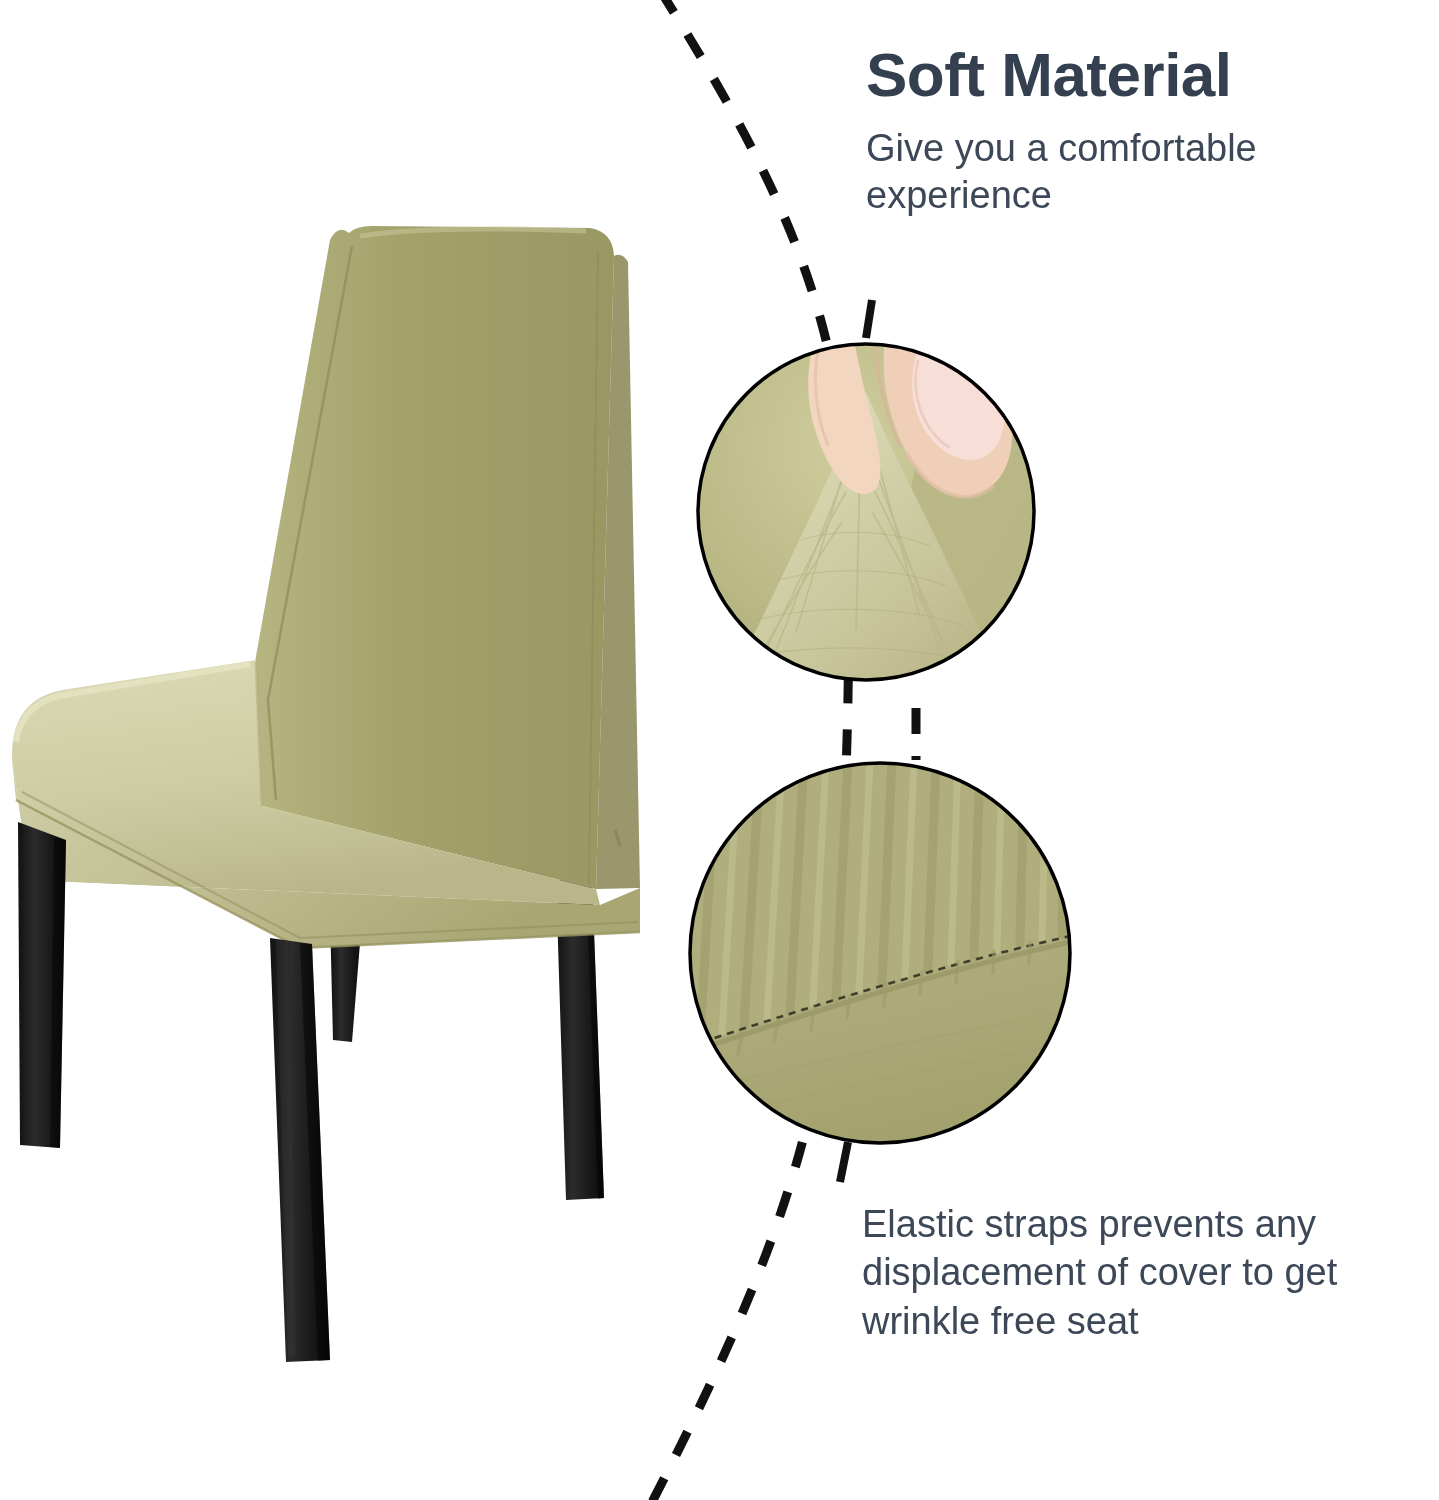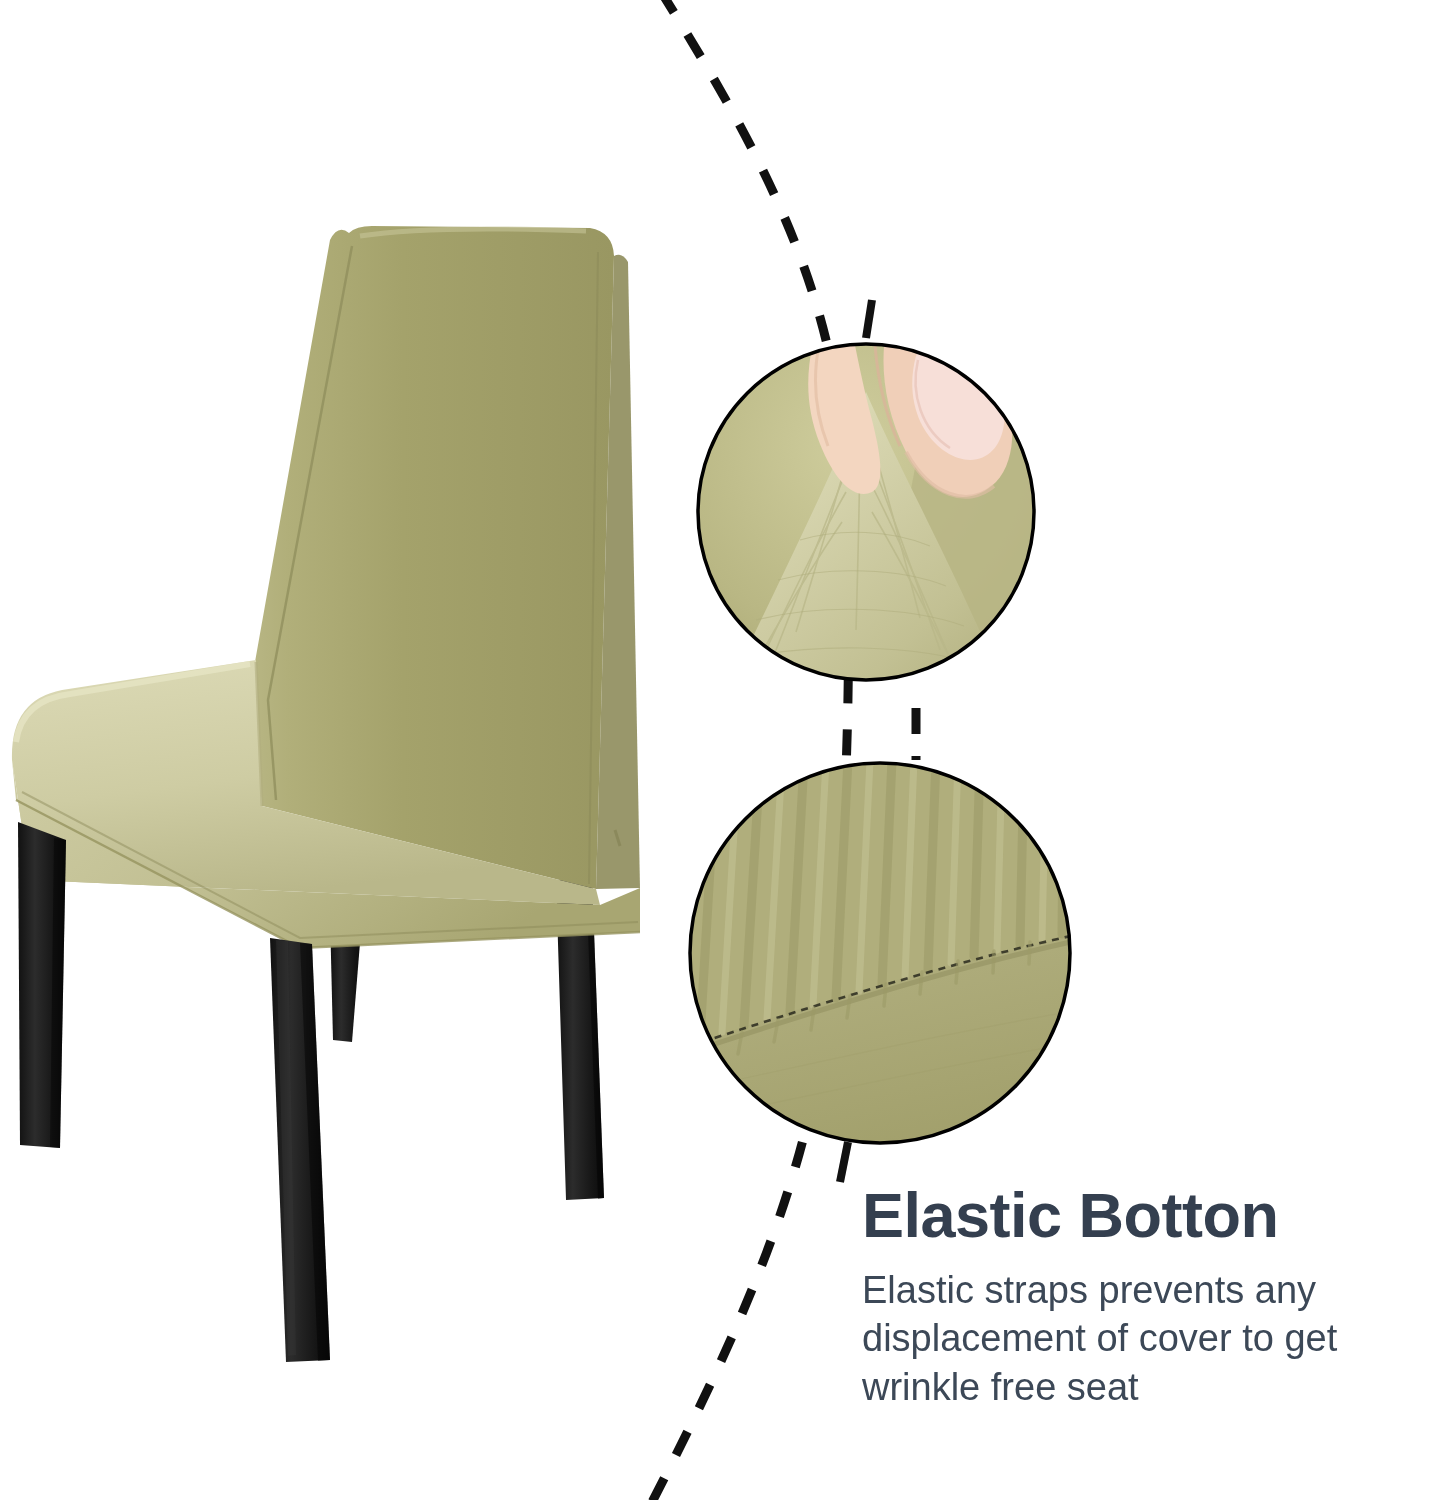"Soft Material" div.text-block { html: none -> <div> <h1>Soft Material</h1> <p>Give you a comfortable experience</p> </div> }
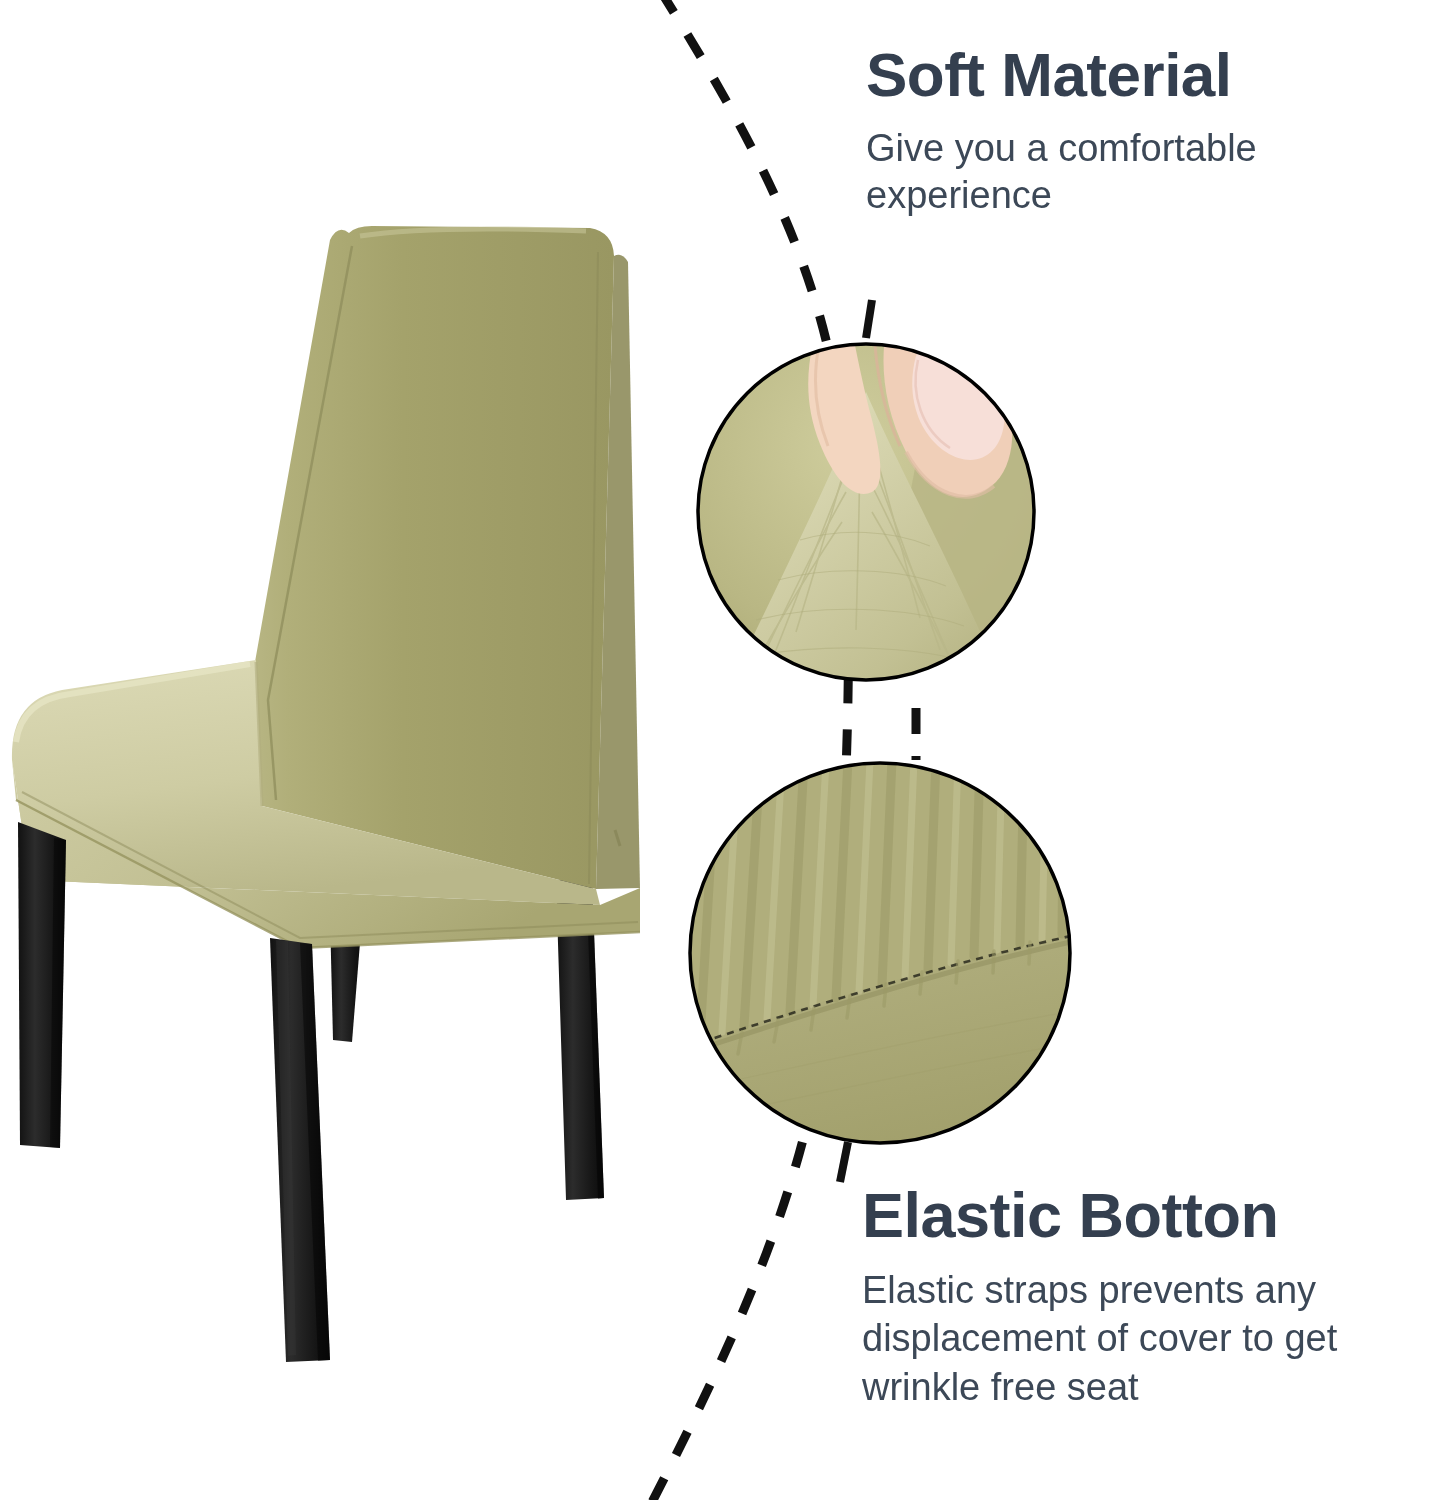"Elastic Botton" h1.headline { html: <h1>Elastic Botton</h1> -> none }
